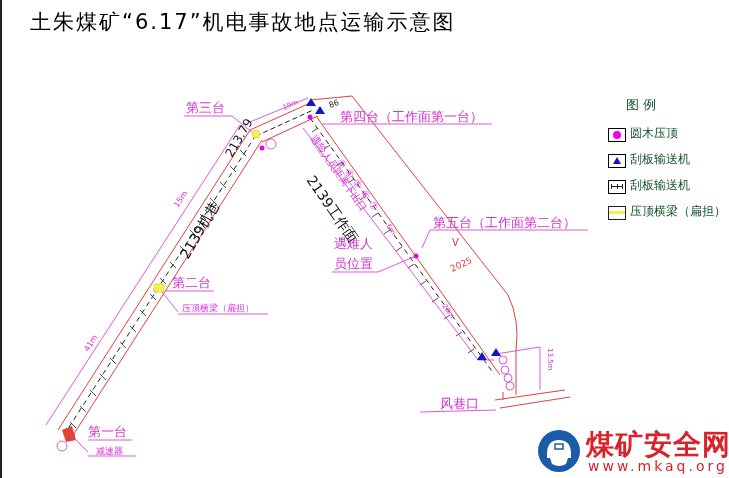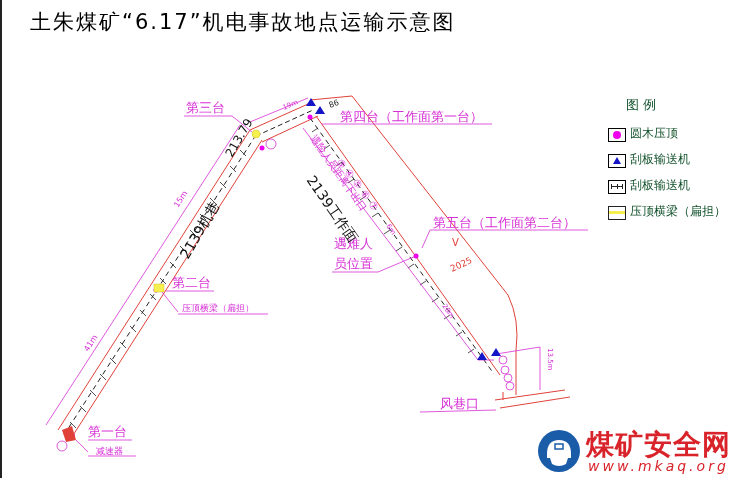"www.mkaq.org" .logo-url { font-style: italic -> none }
